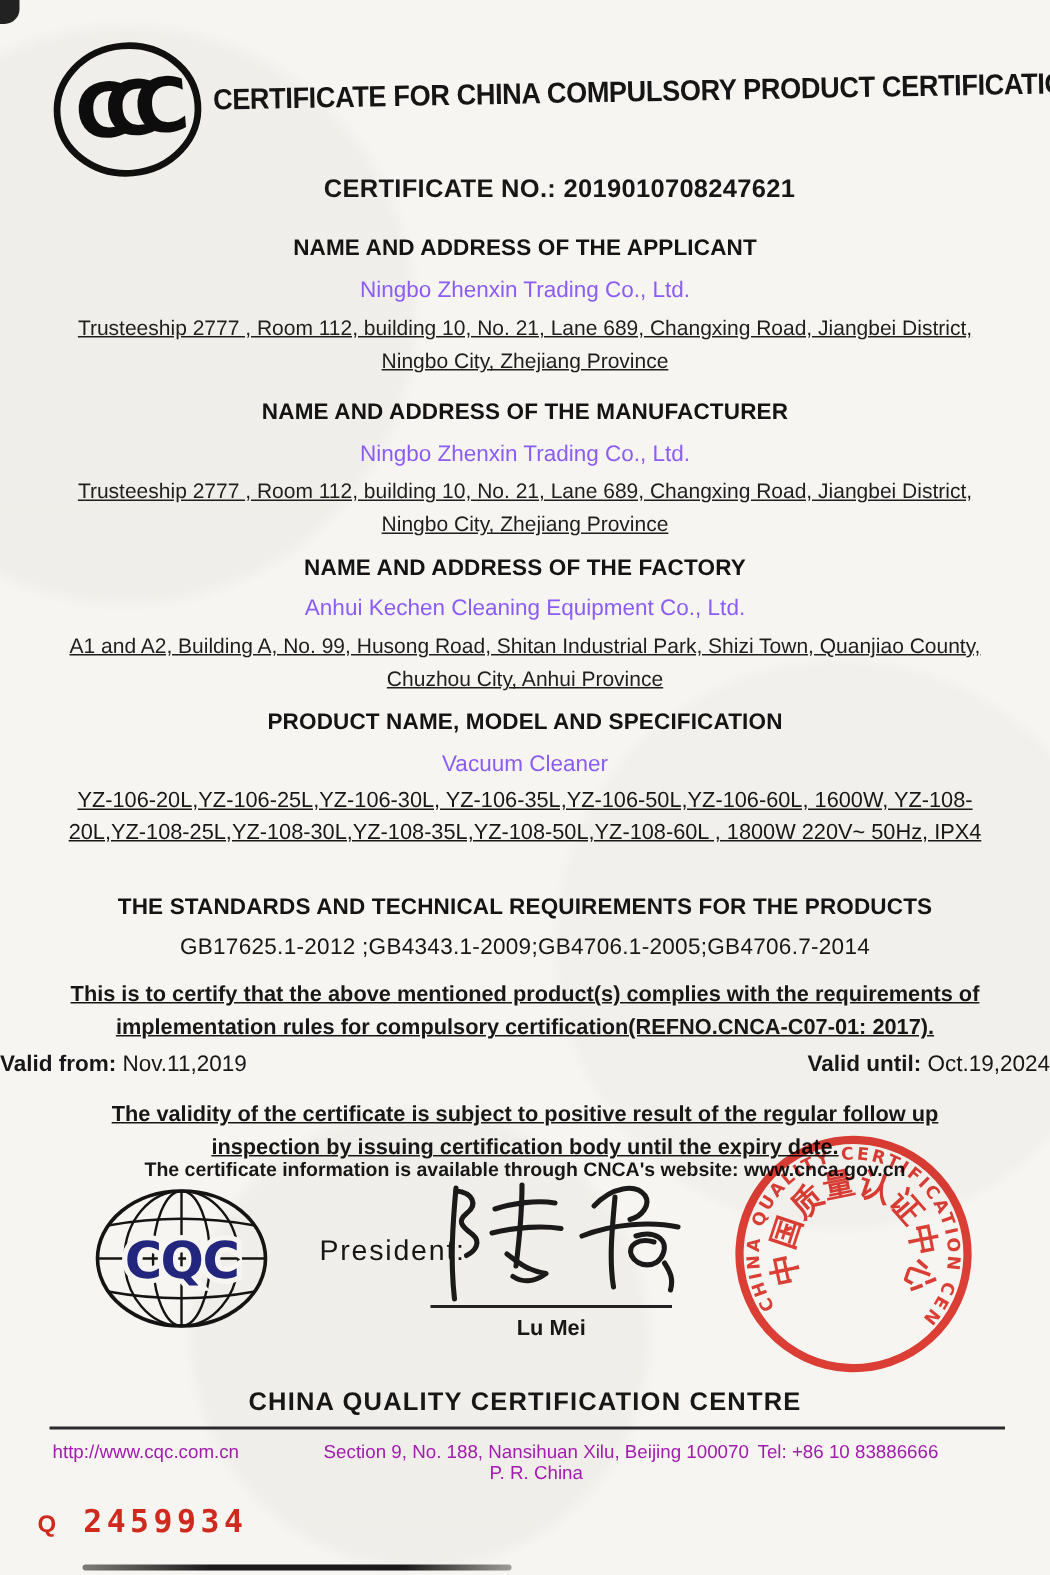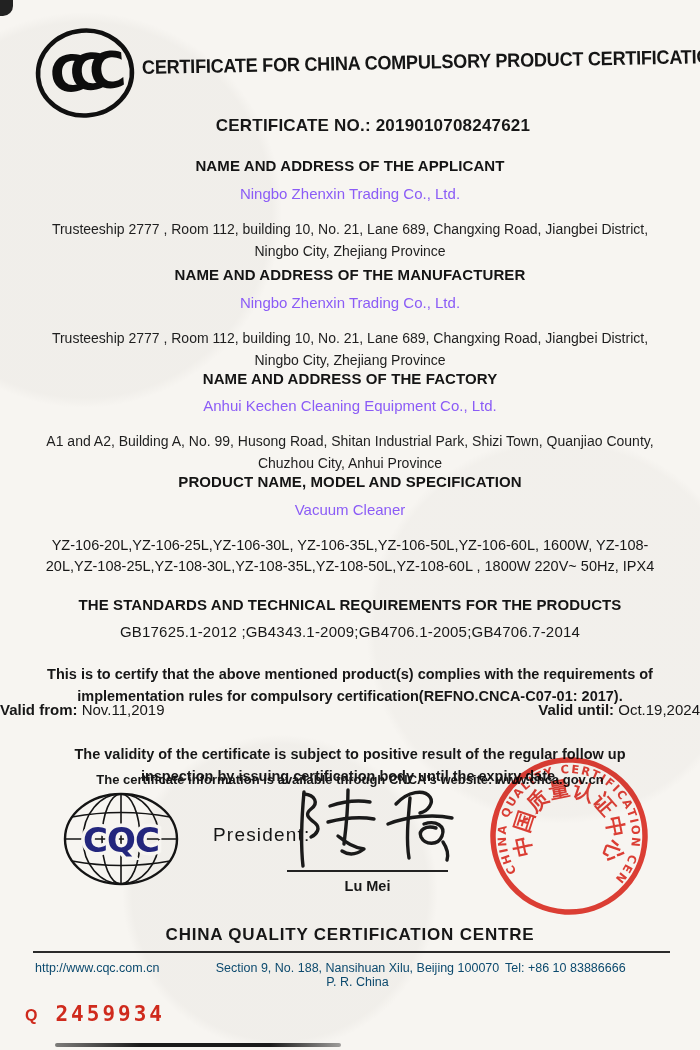"Trusteeship 2777 , Room 112," .wrapbox { margin: 11px auto -> 0 auto; text-decoration: none -> underline }
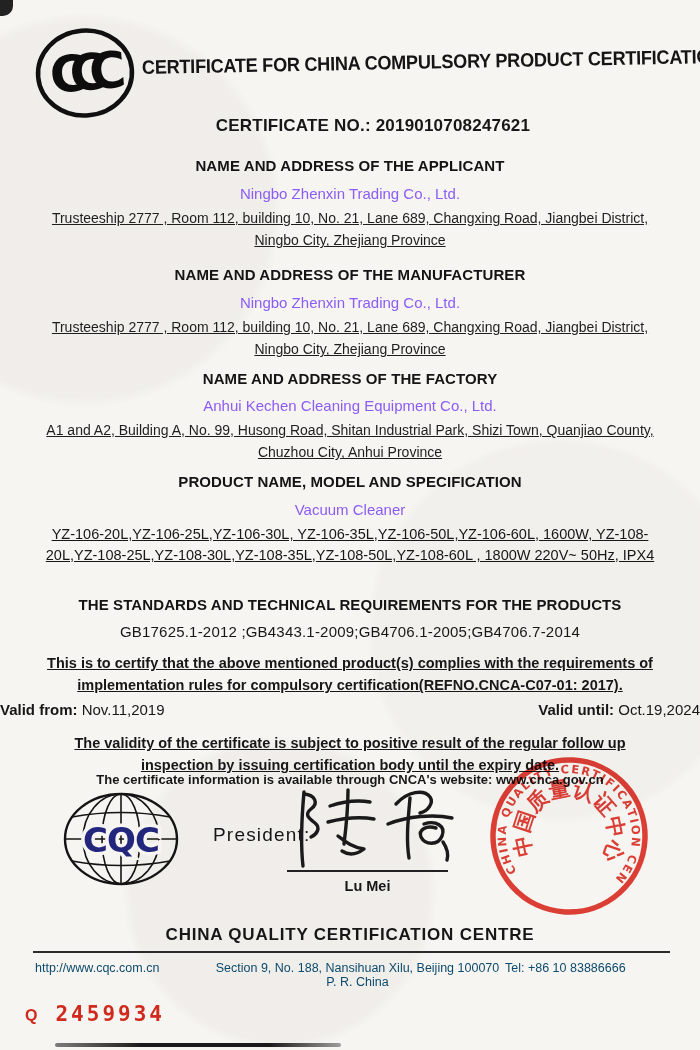"http://www.cqc.com.cn" .footer-row { color: #0c4a6e -> #a21caf }
